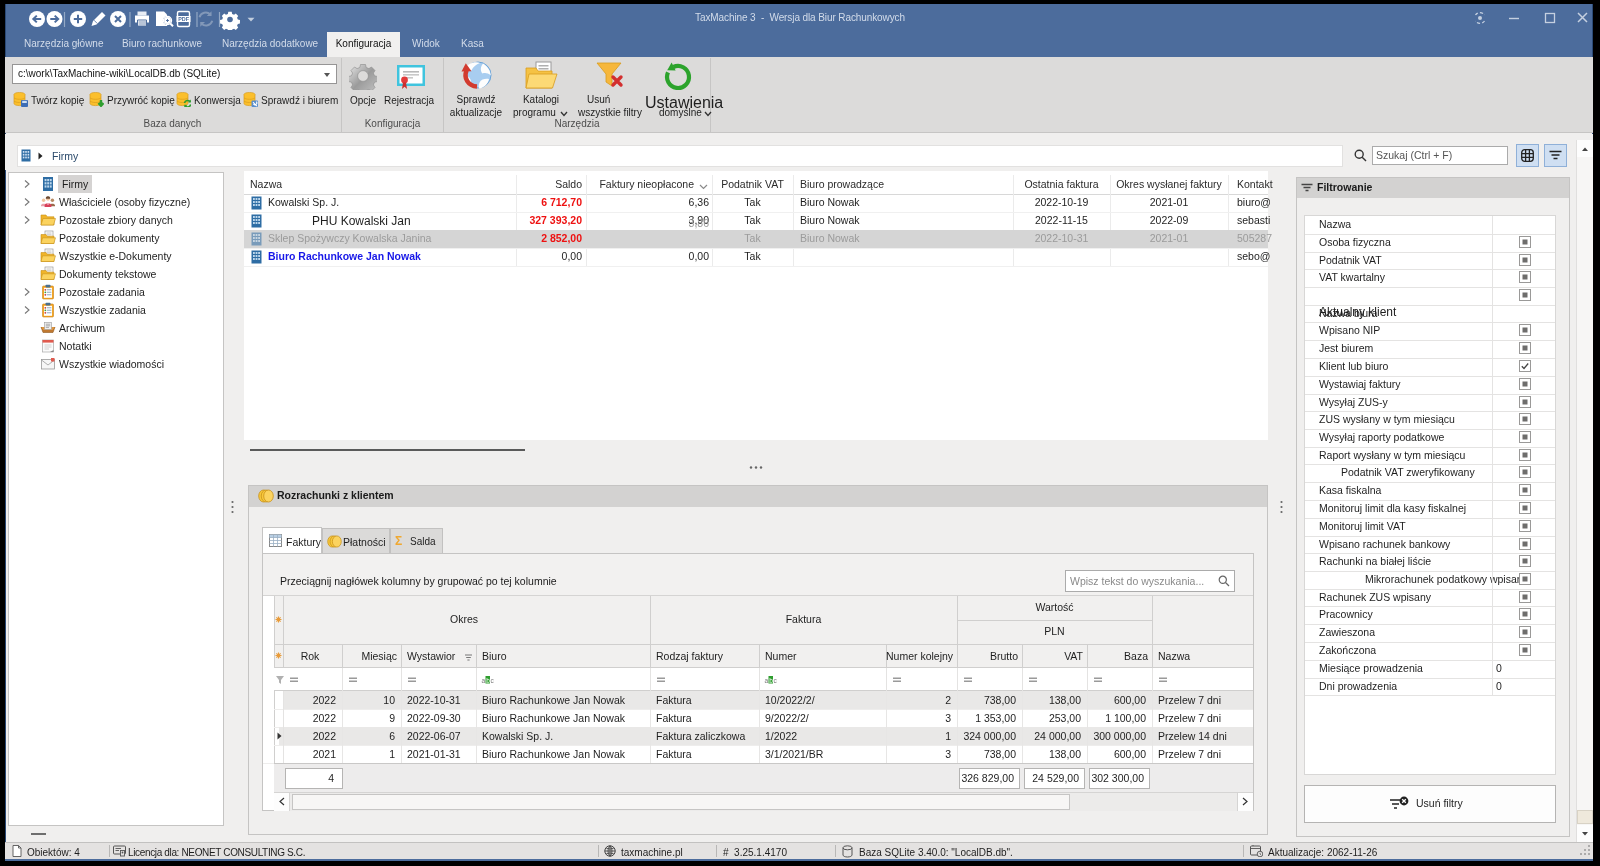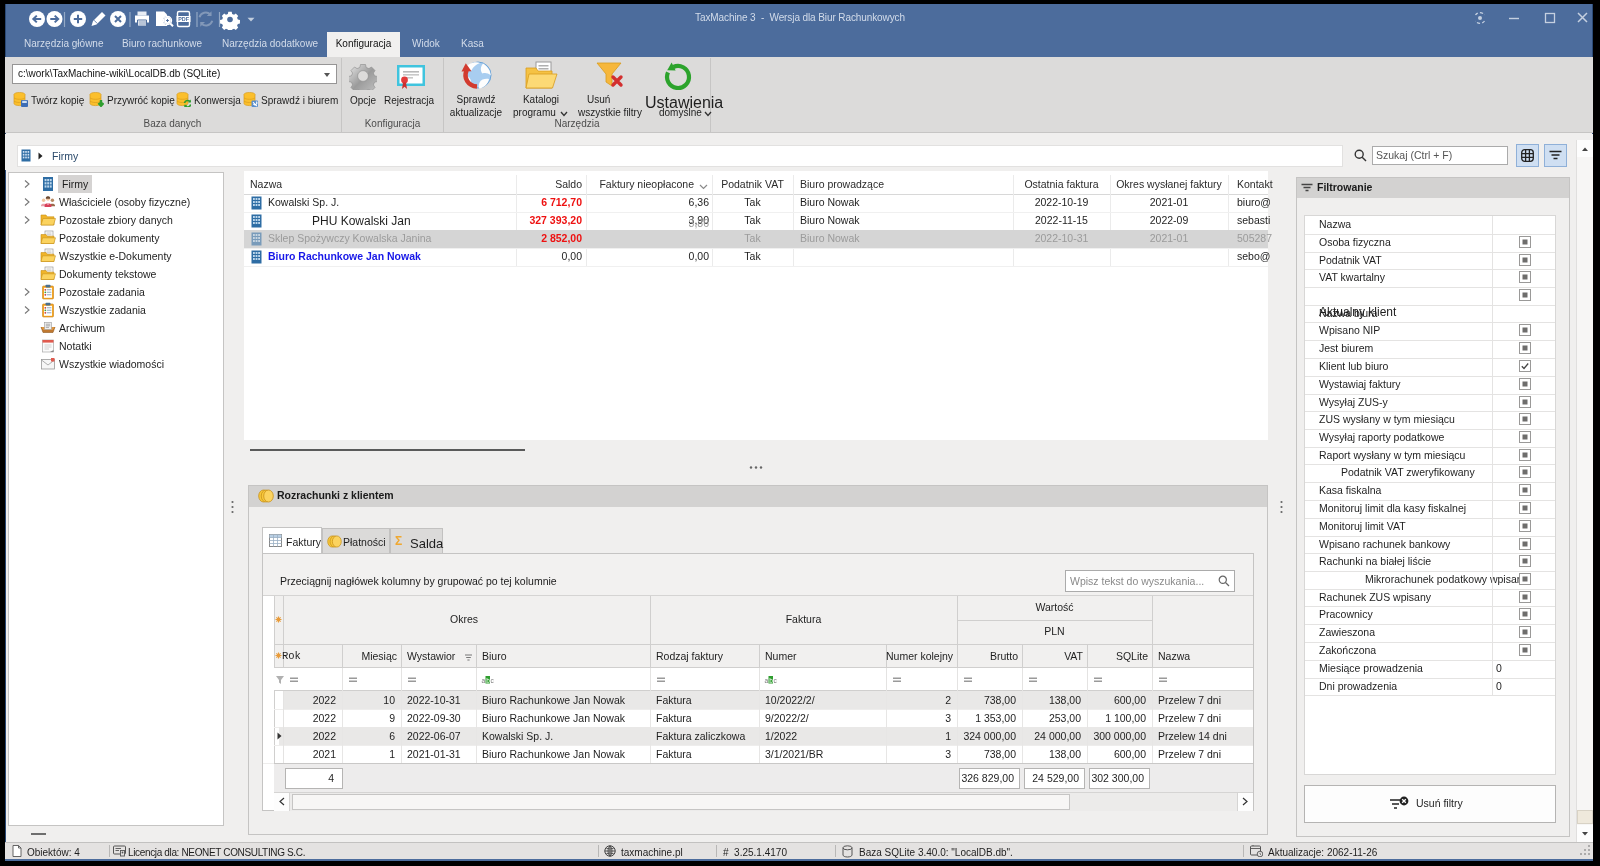"Salda" div.abs { font-size: 13px -> 10px }
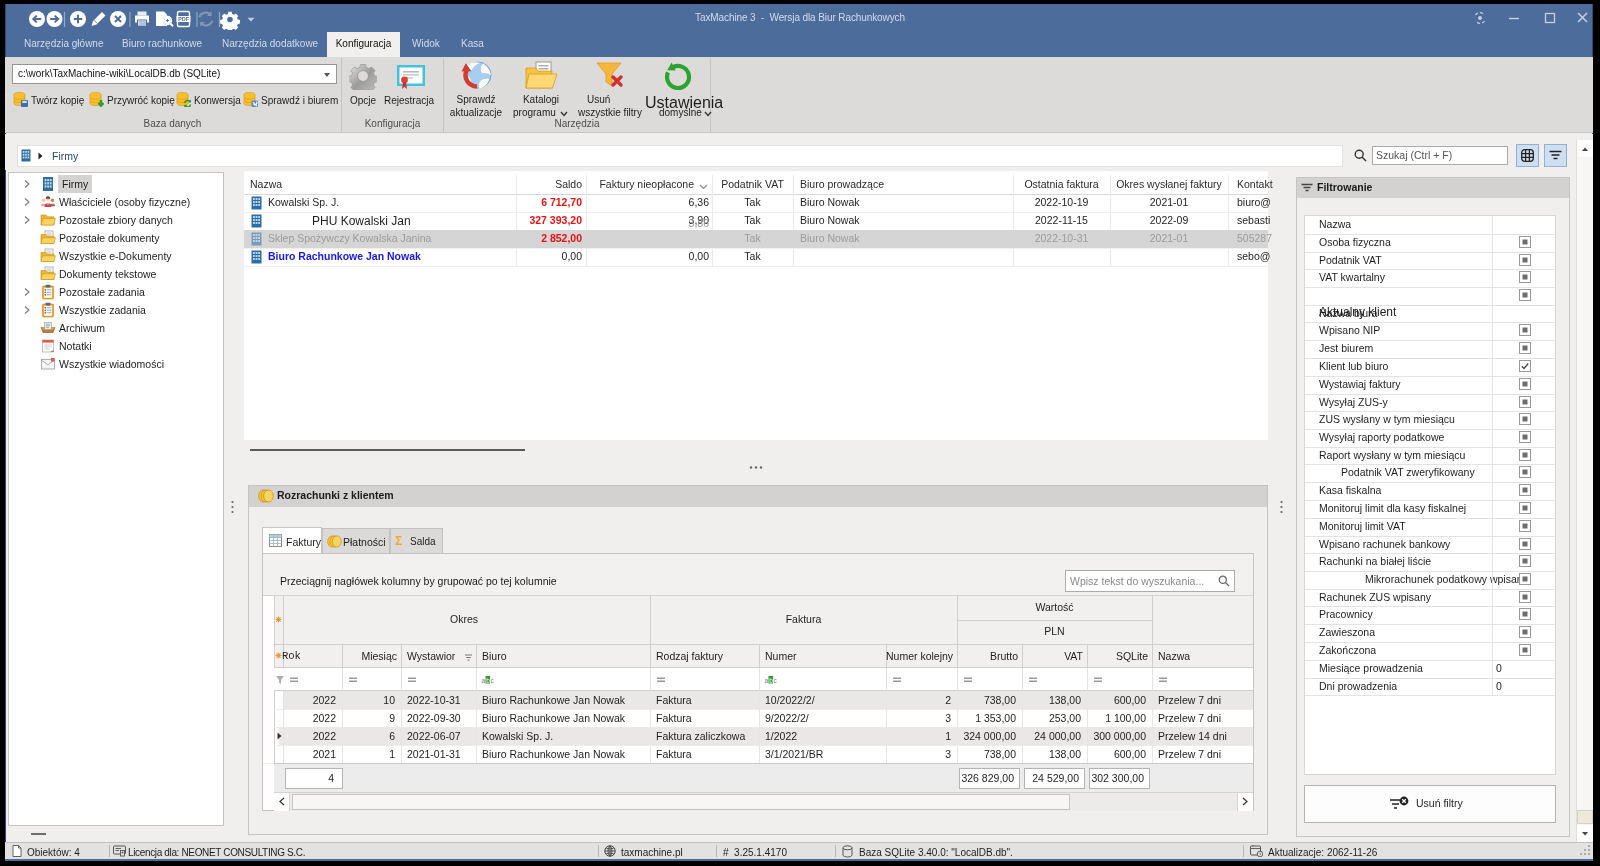"Rok" div.abs { font-family: Liberation Mono, monospace -> none; text-align: left -> center }
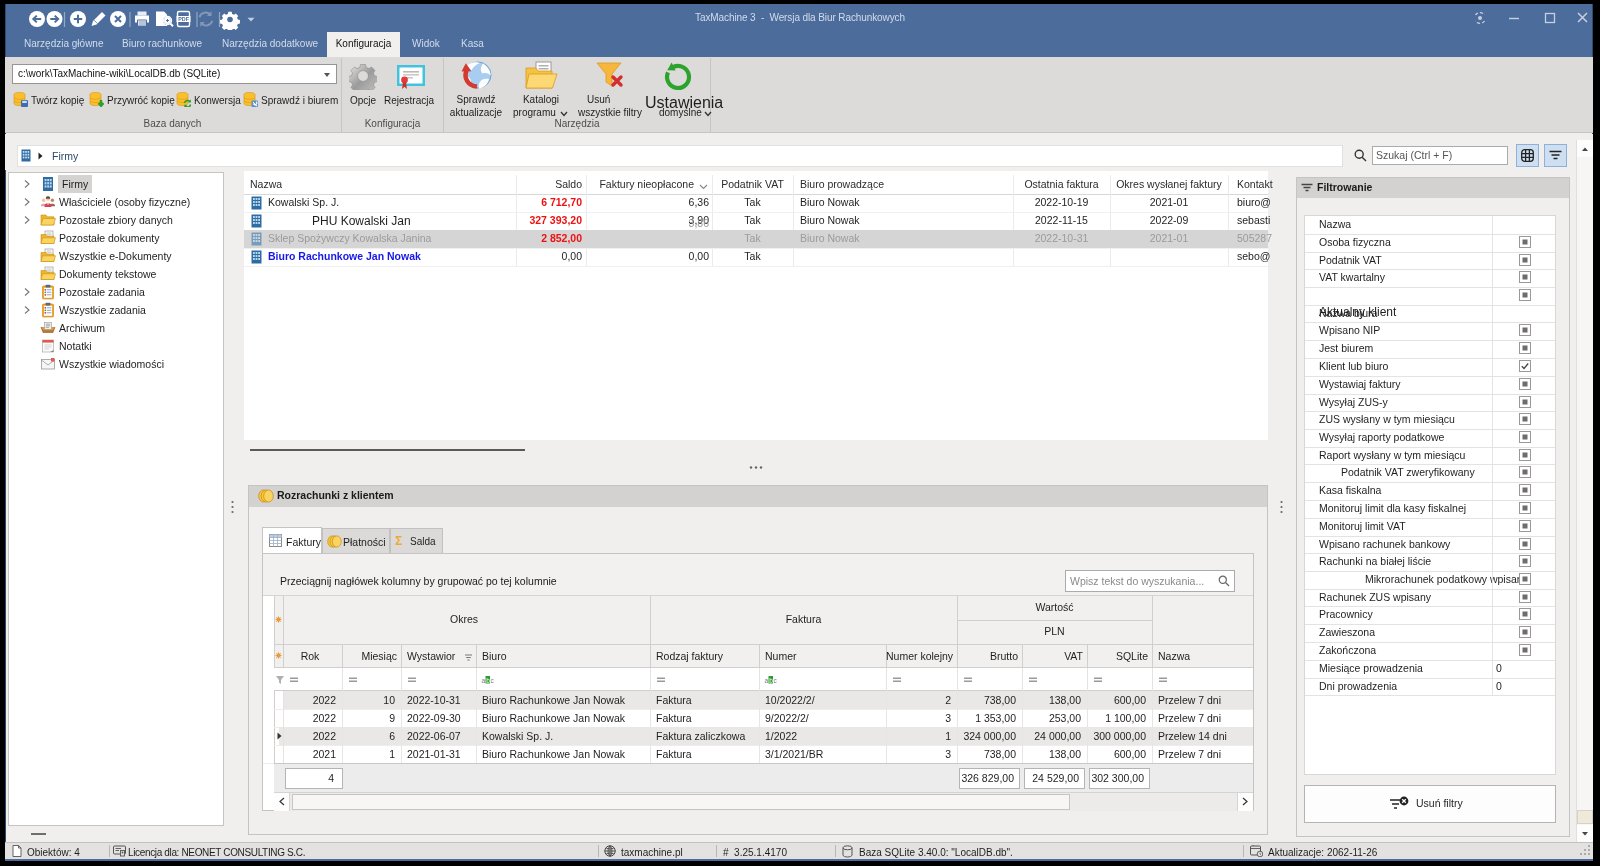"SQLite" div.abs { text: SQLite -> Baza }
